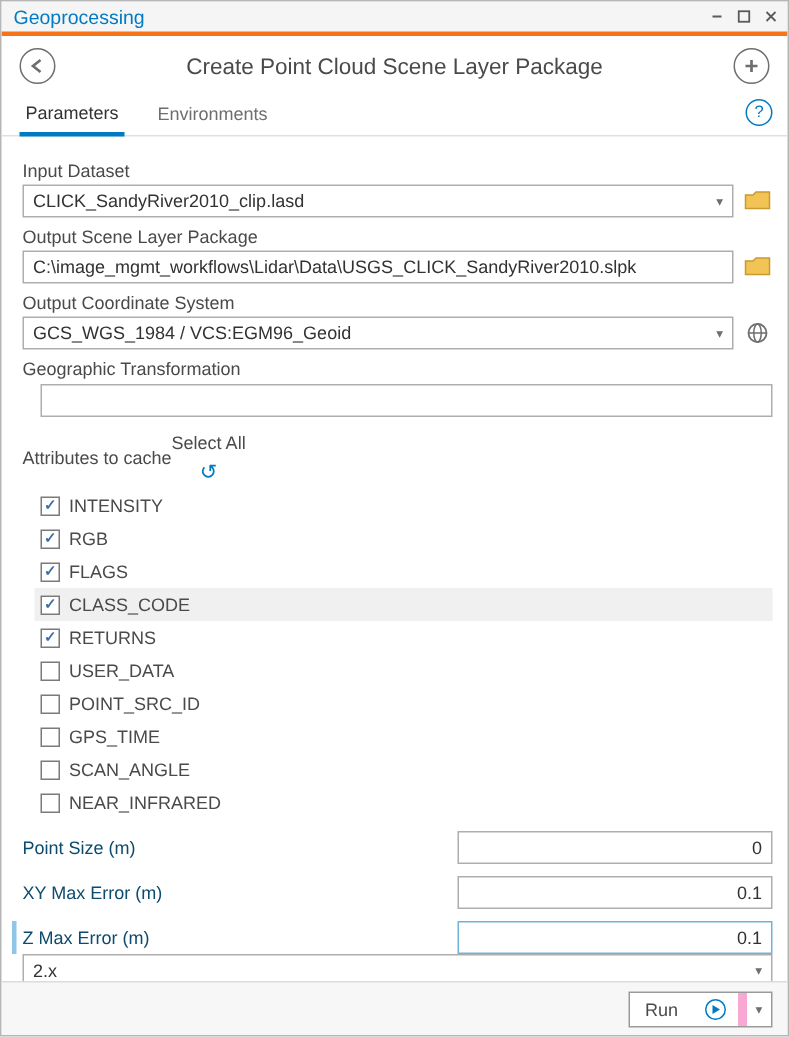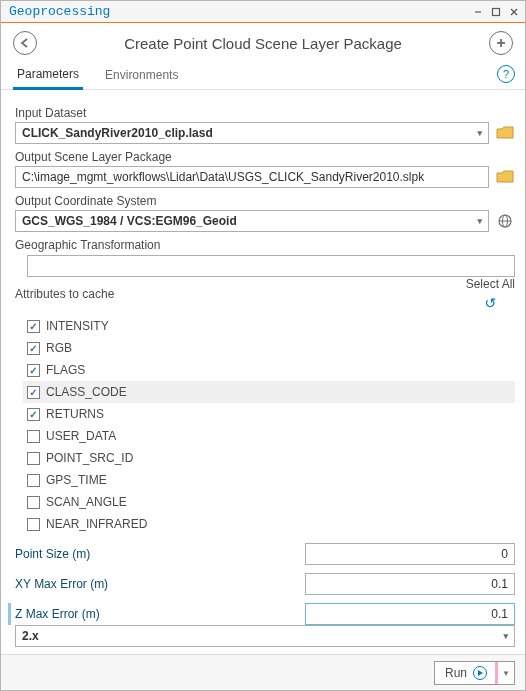"Geoprocessing" .pane-header { border-bottom: 1px solid #f97316 -> 3px solid #f97316; font-family: Liberation Mono, monospace -> none }
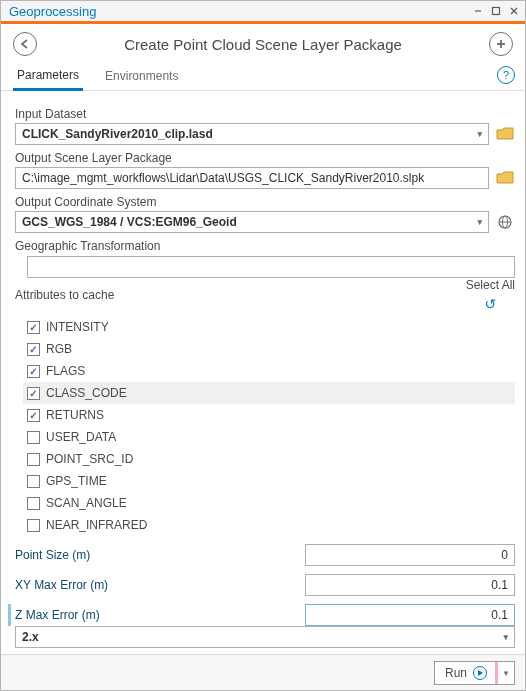"CLICK_SandyRiver2010_clip.lasd" .select-input { font-weight: bold -> none }
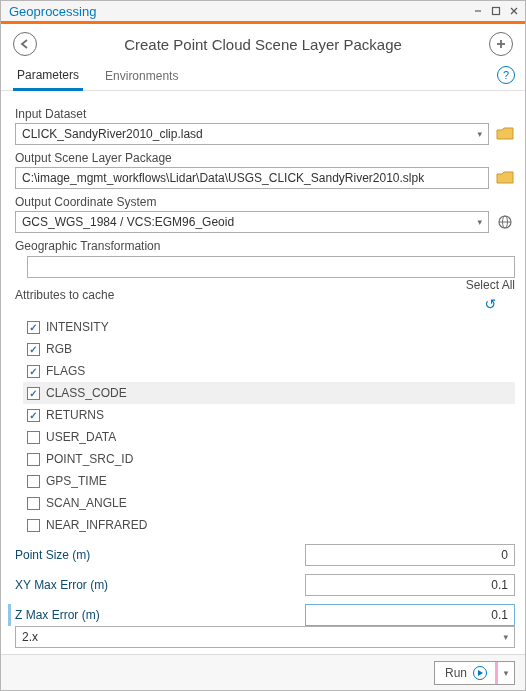"Attributes to cache" .attrs-header { justify-content: space-between -> flex-start; margin-top: 0 -> 10px }
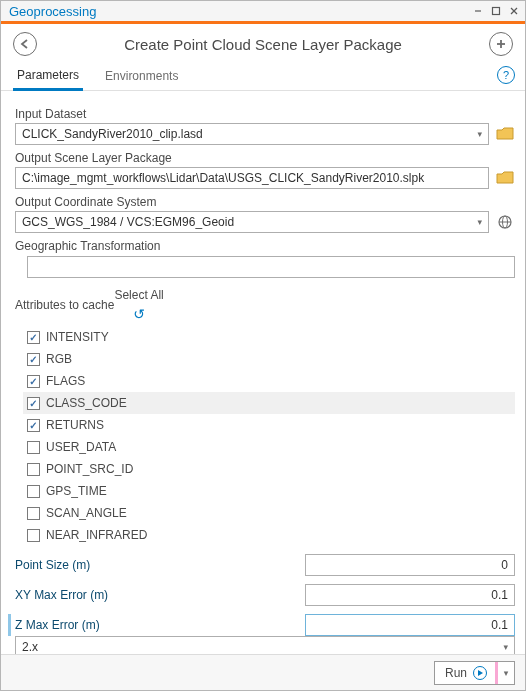"Run" .run-main { border-right: 3px solid #f9a8d4 -> 6px solid #f9a8d4; gap: 6px -> 18px }
